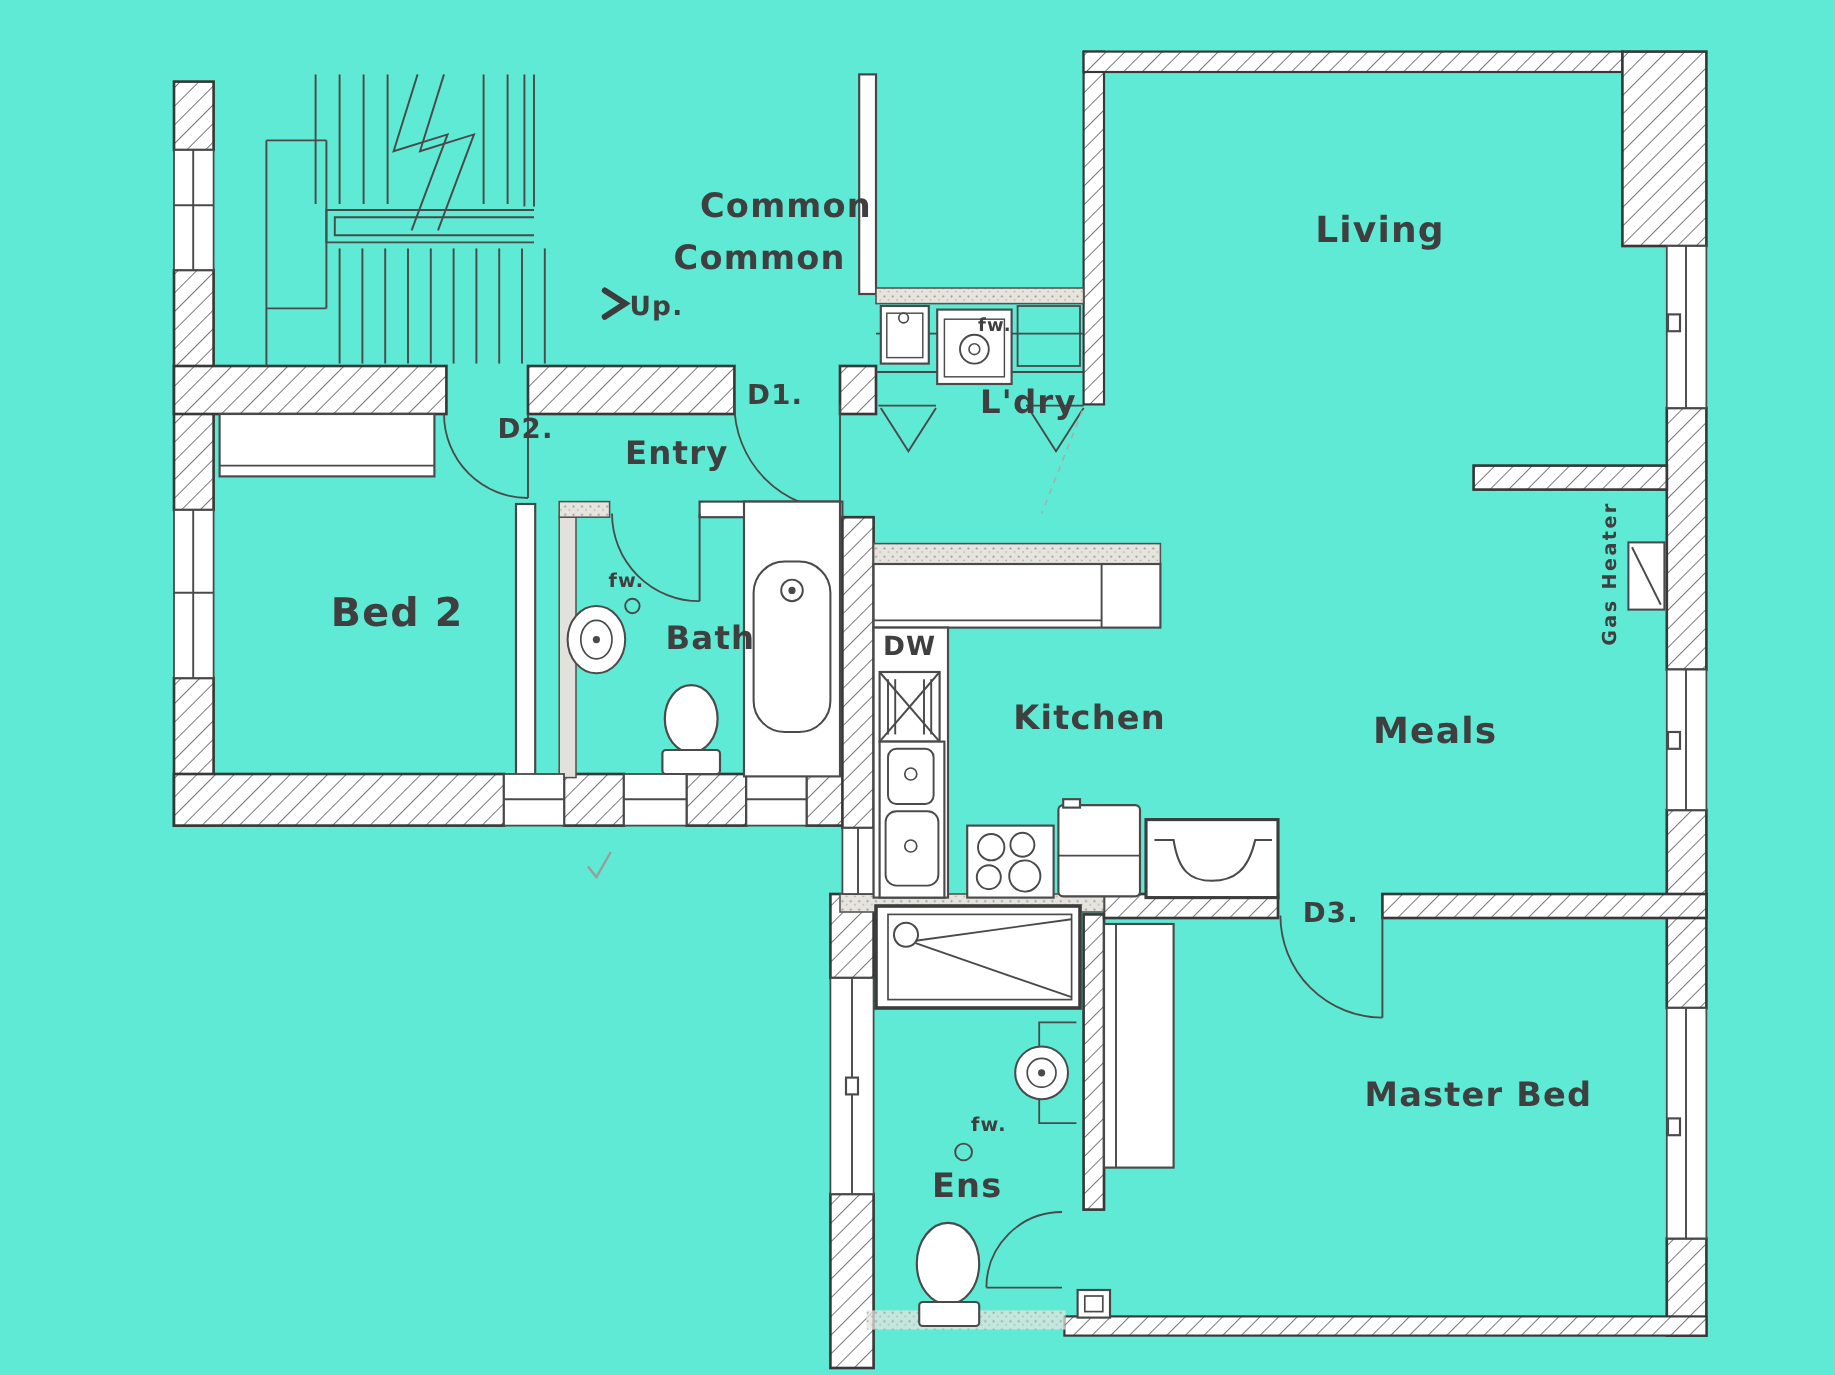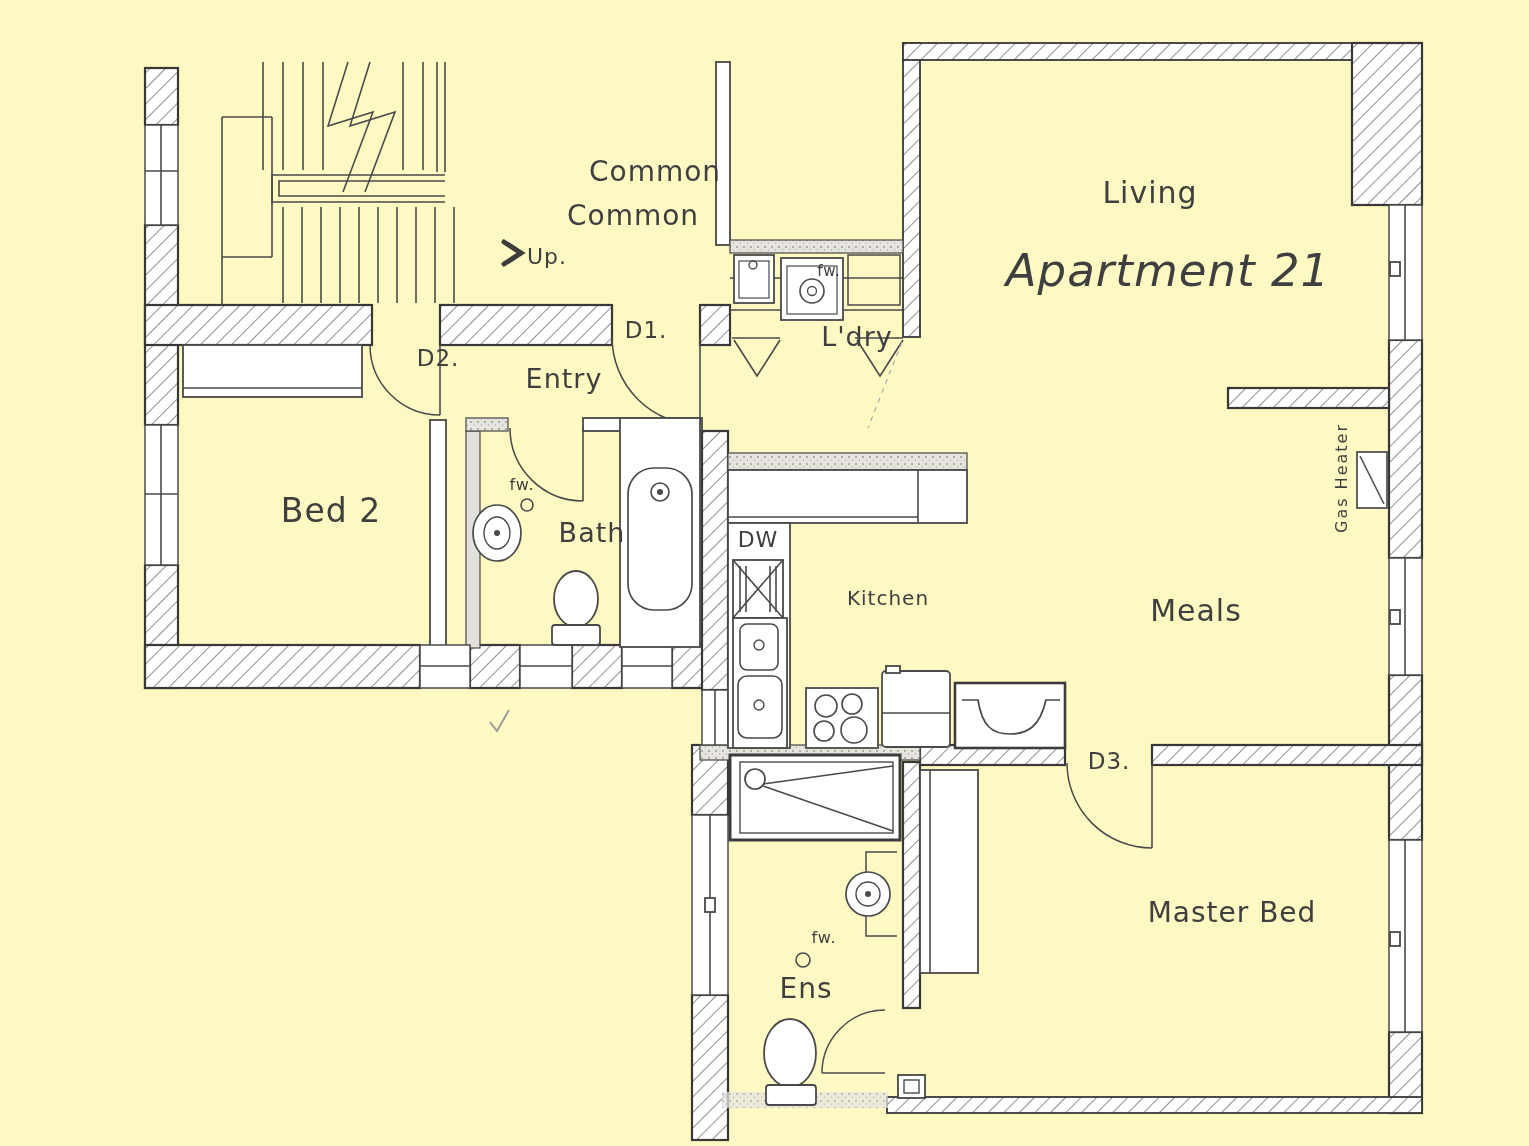"Common" #plan { background: #fef9c3 -> #5eead4; font-weight: none -> bold }
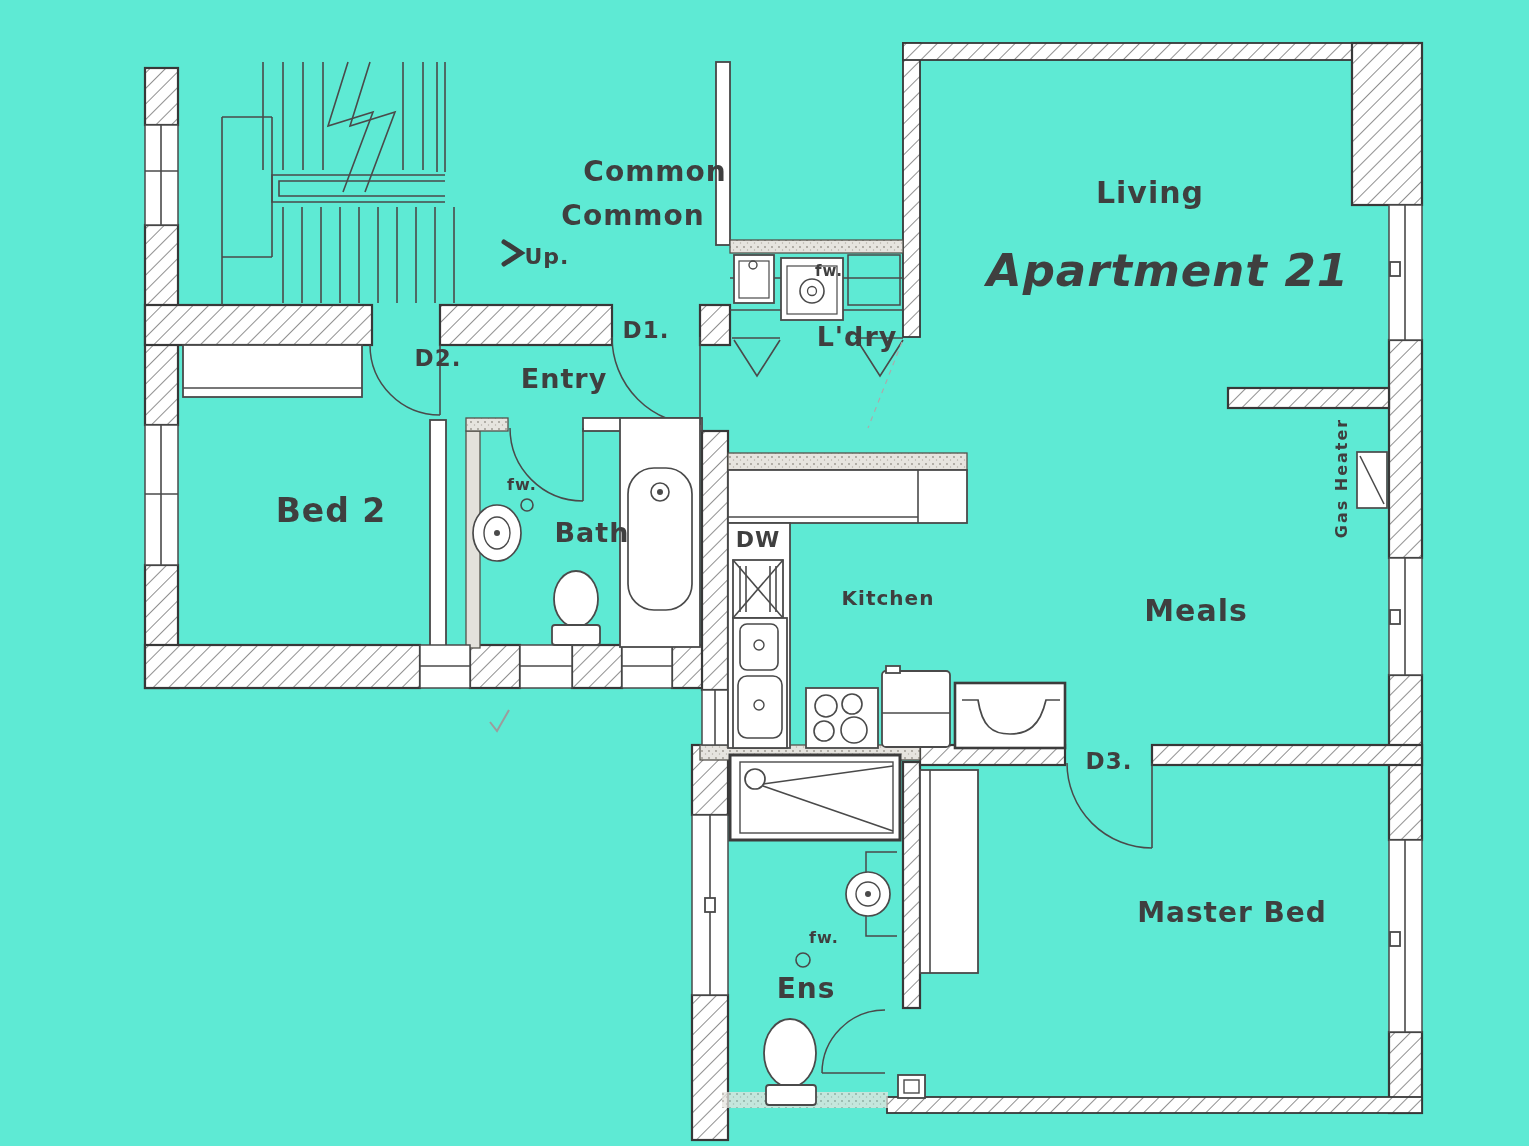"Apartment 21" div.lbl { html: <div>Apartment 21</div> -> none }
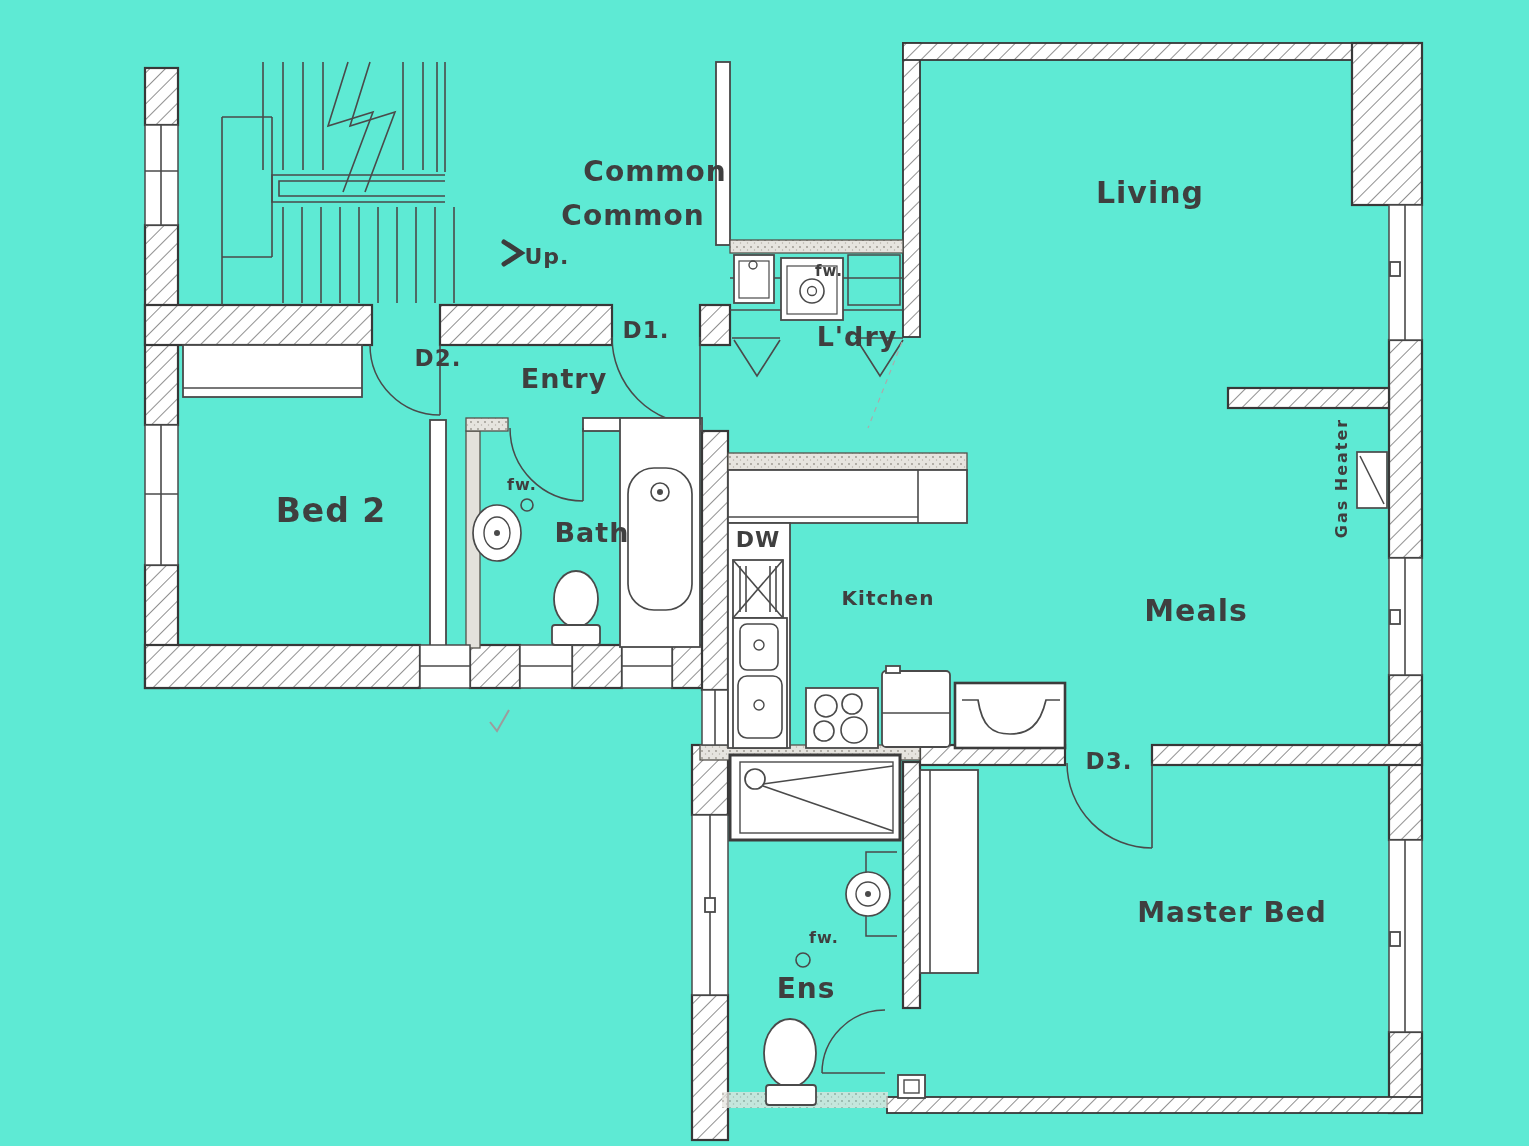"Kitchen" div.lbl { font-size: 20px -> 28px; left: 888px -> 908px }
